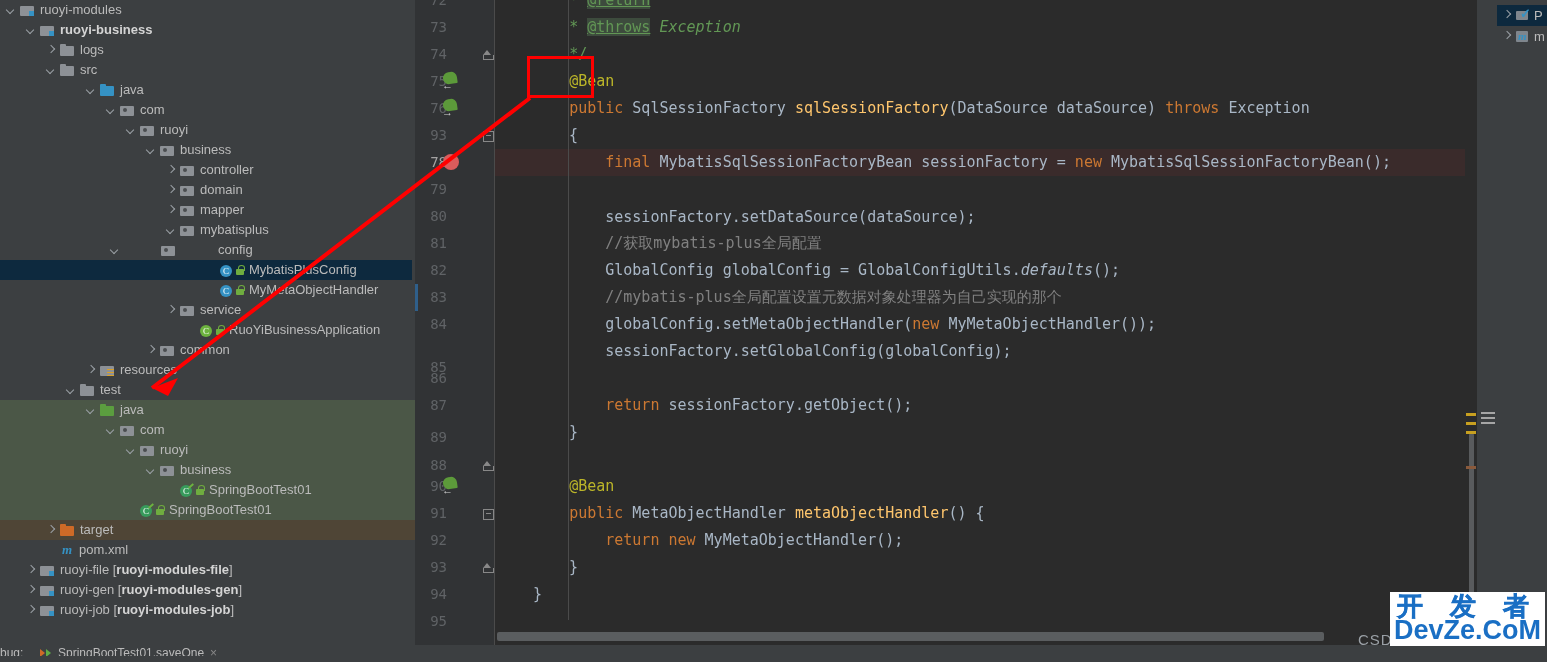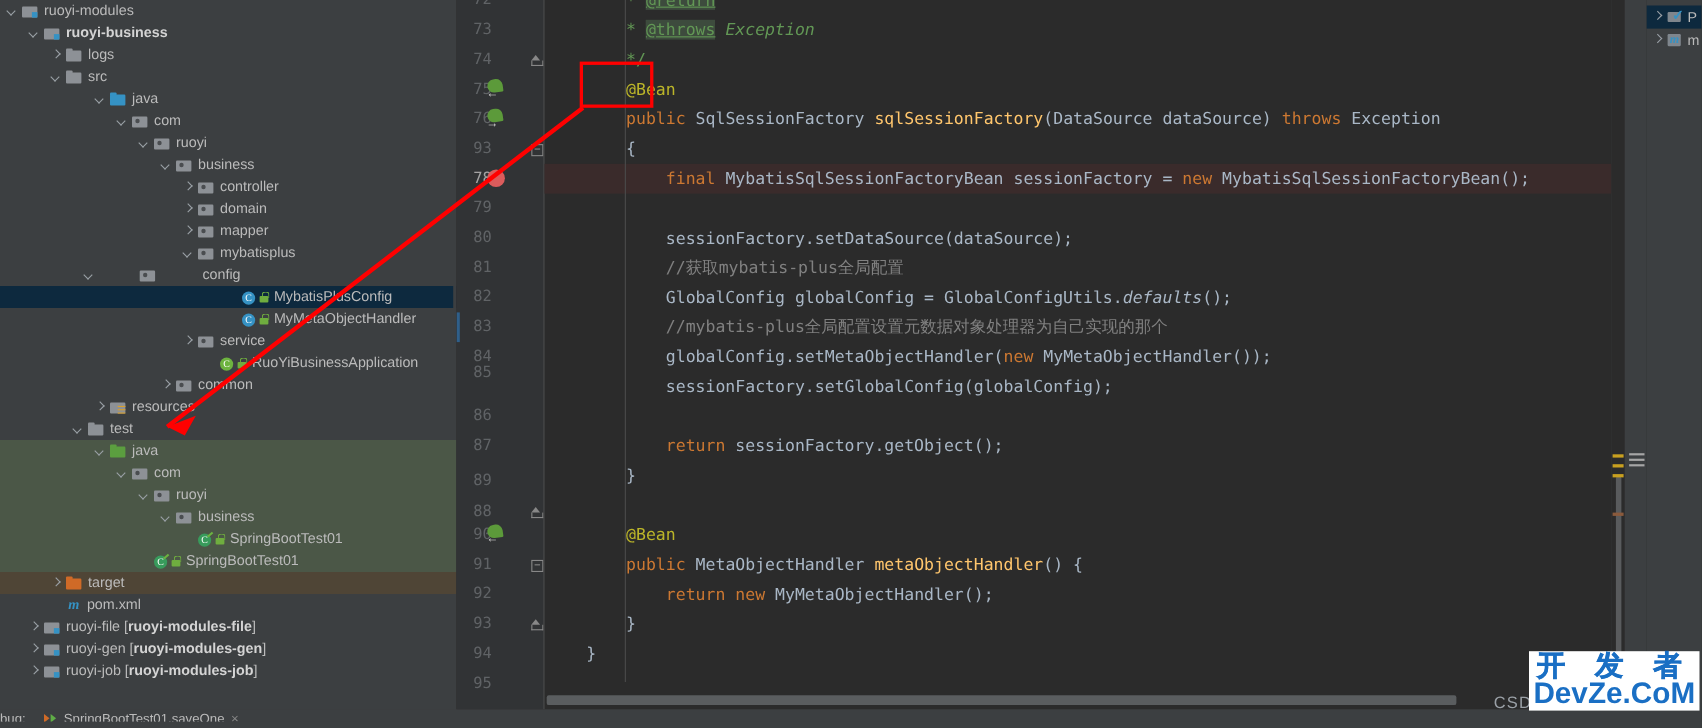"config" div.twrap { padding-left: 76px -> 110px }
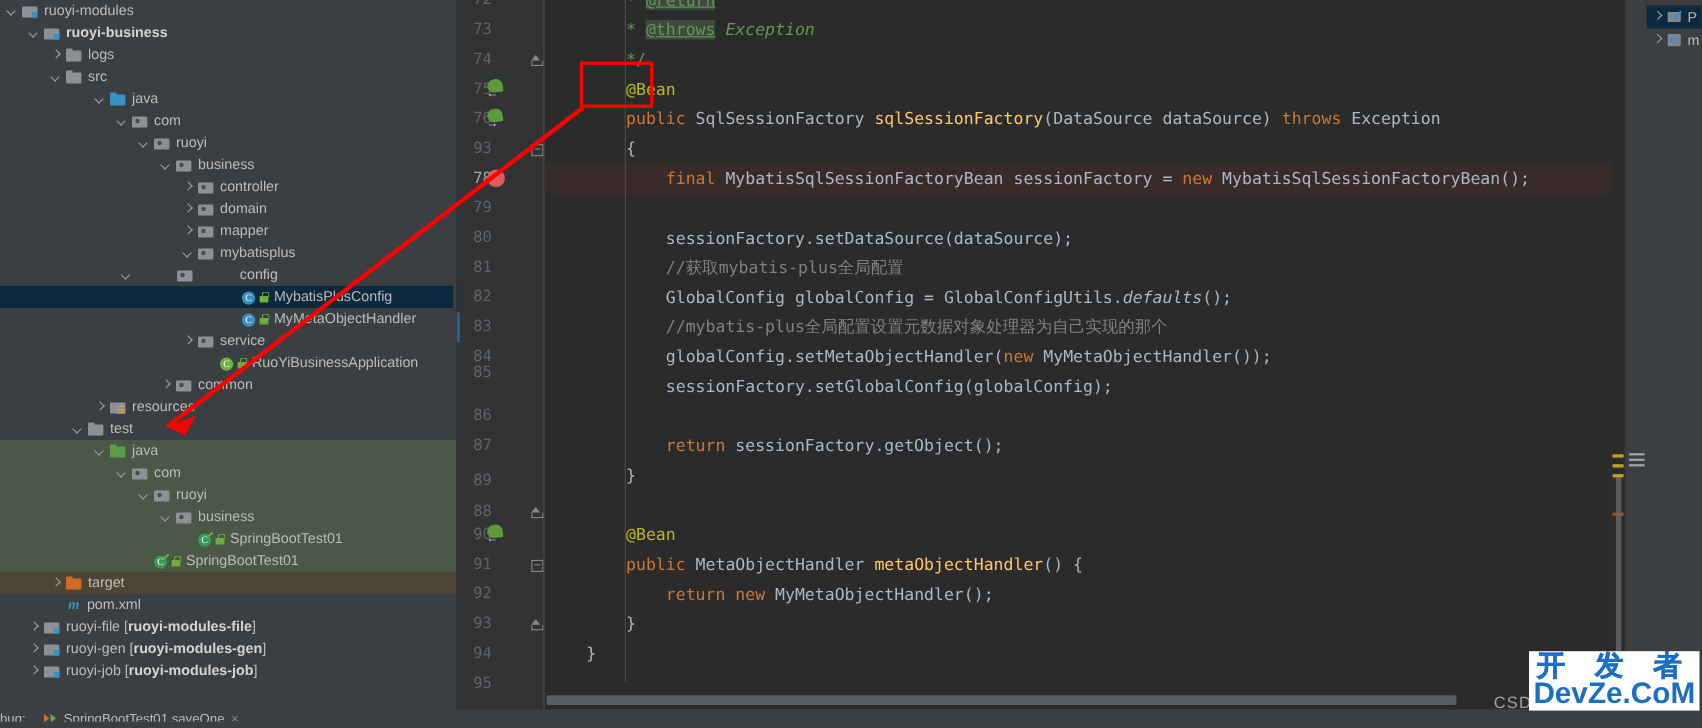"85" div.grow { top: 326px -> 354px }
